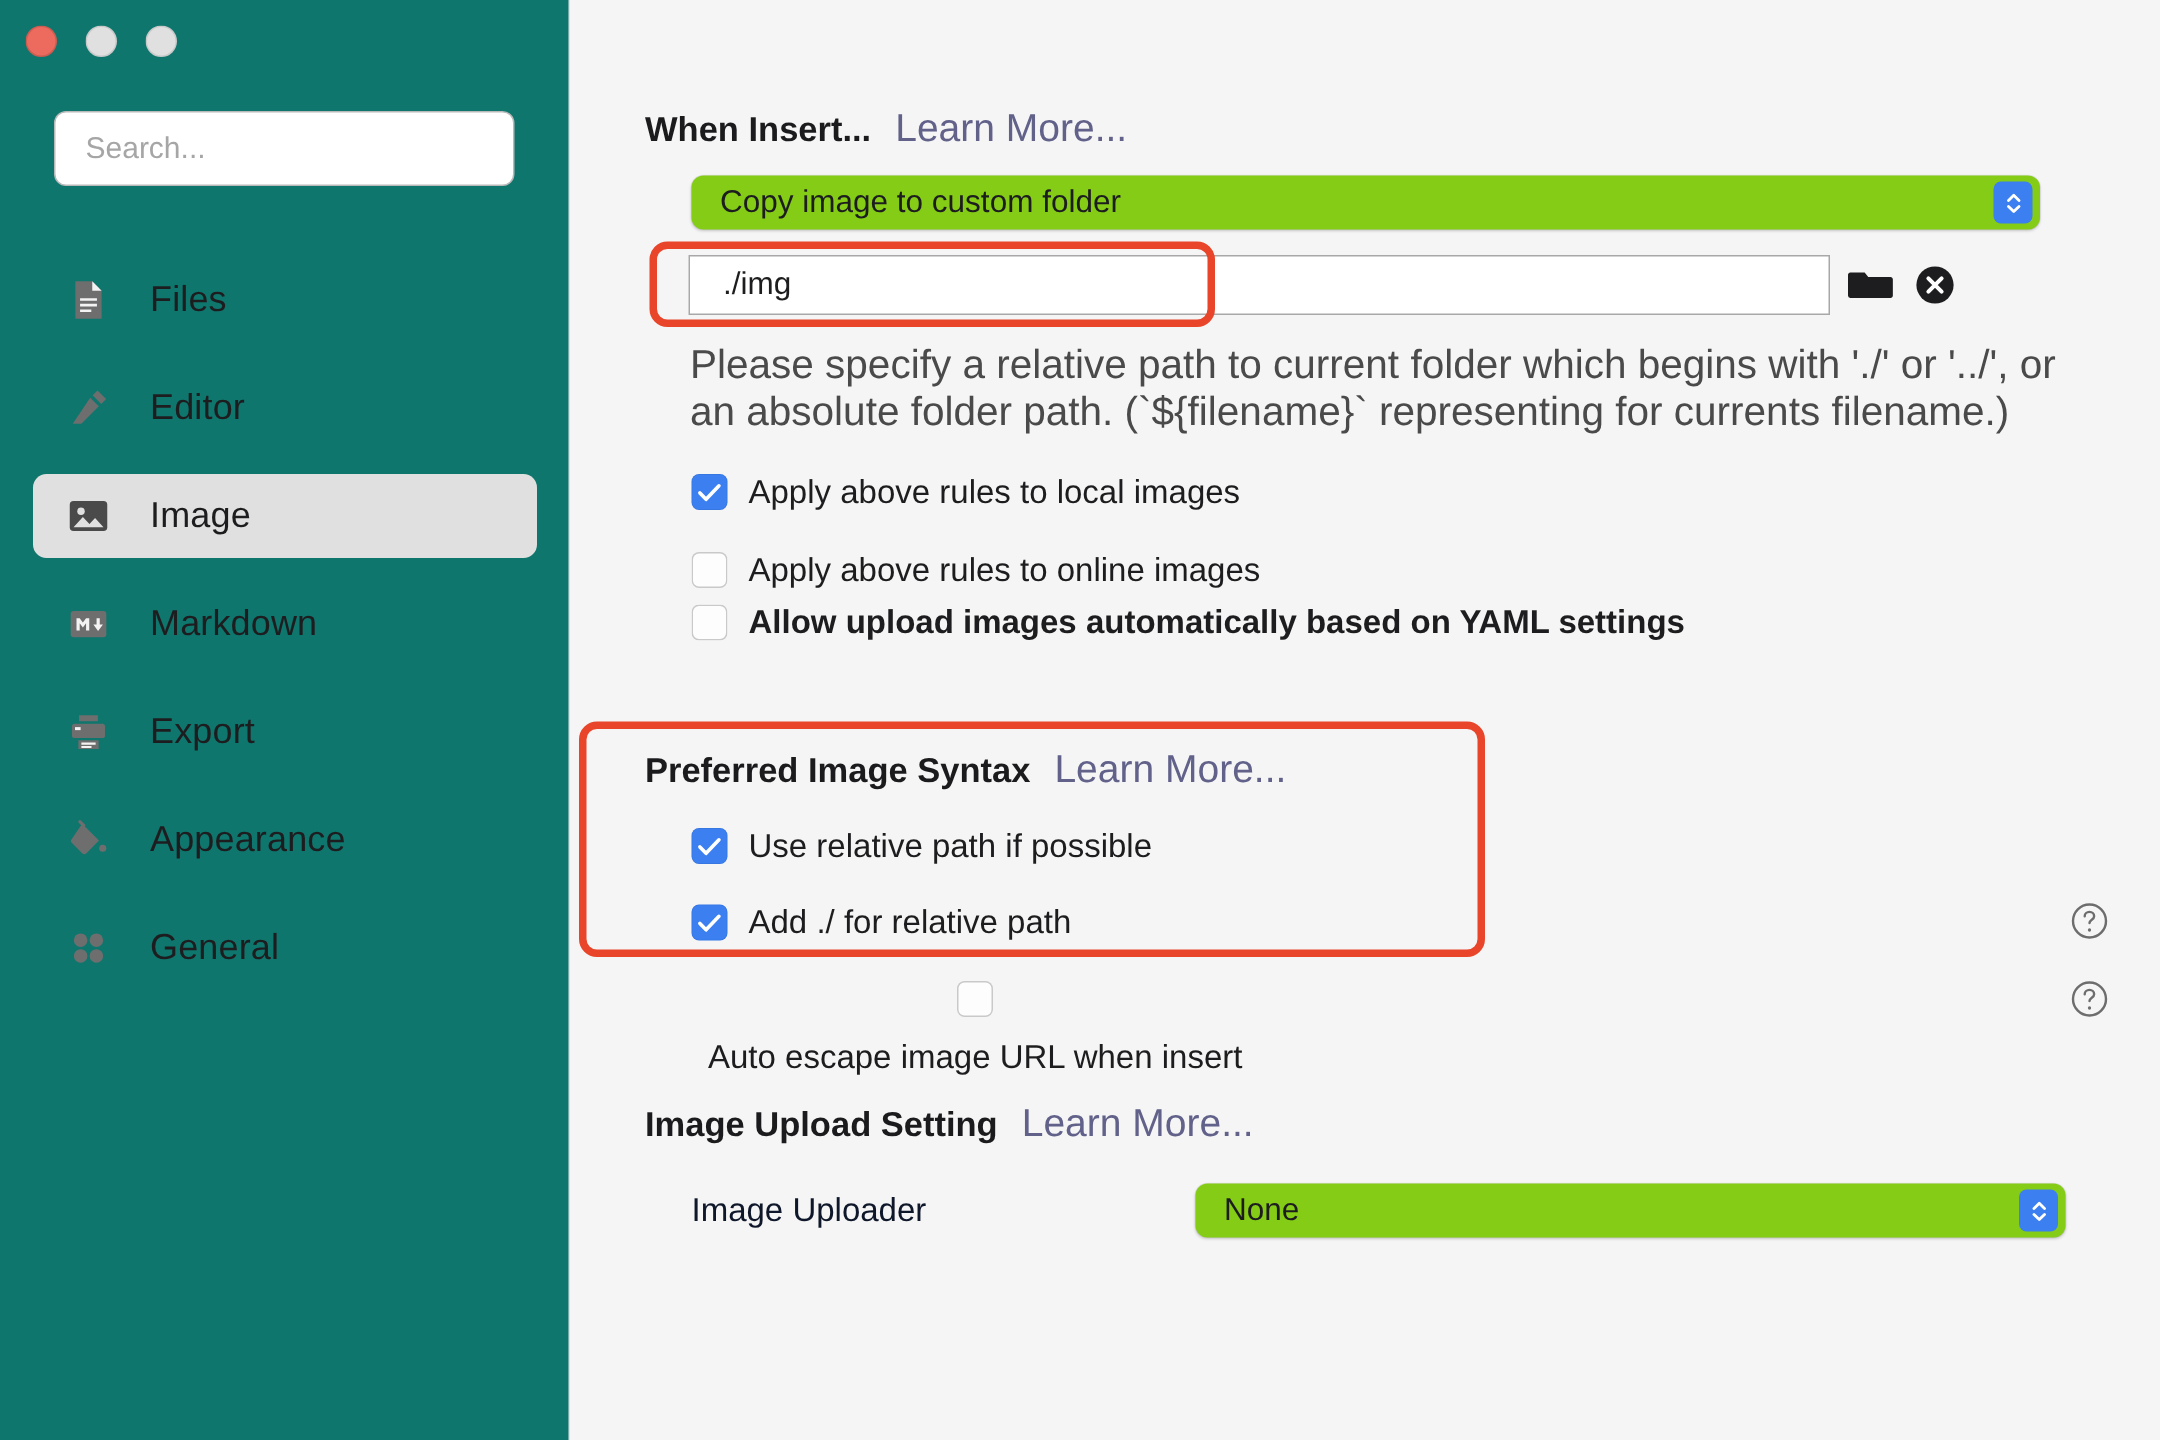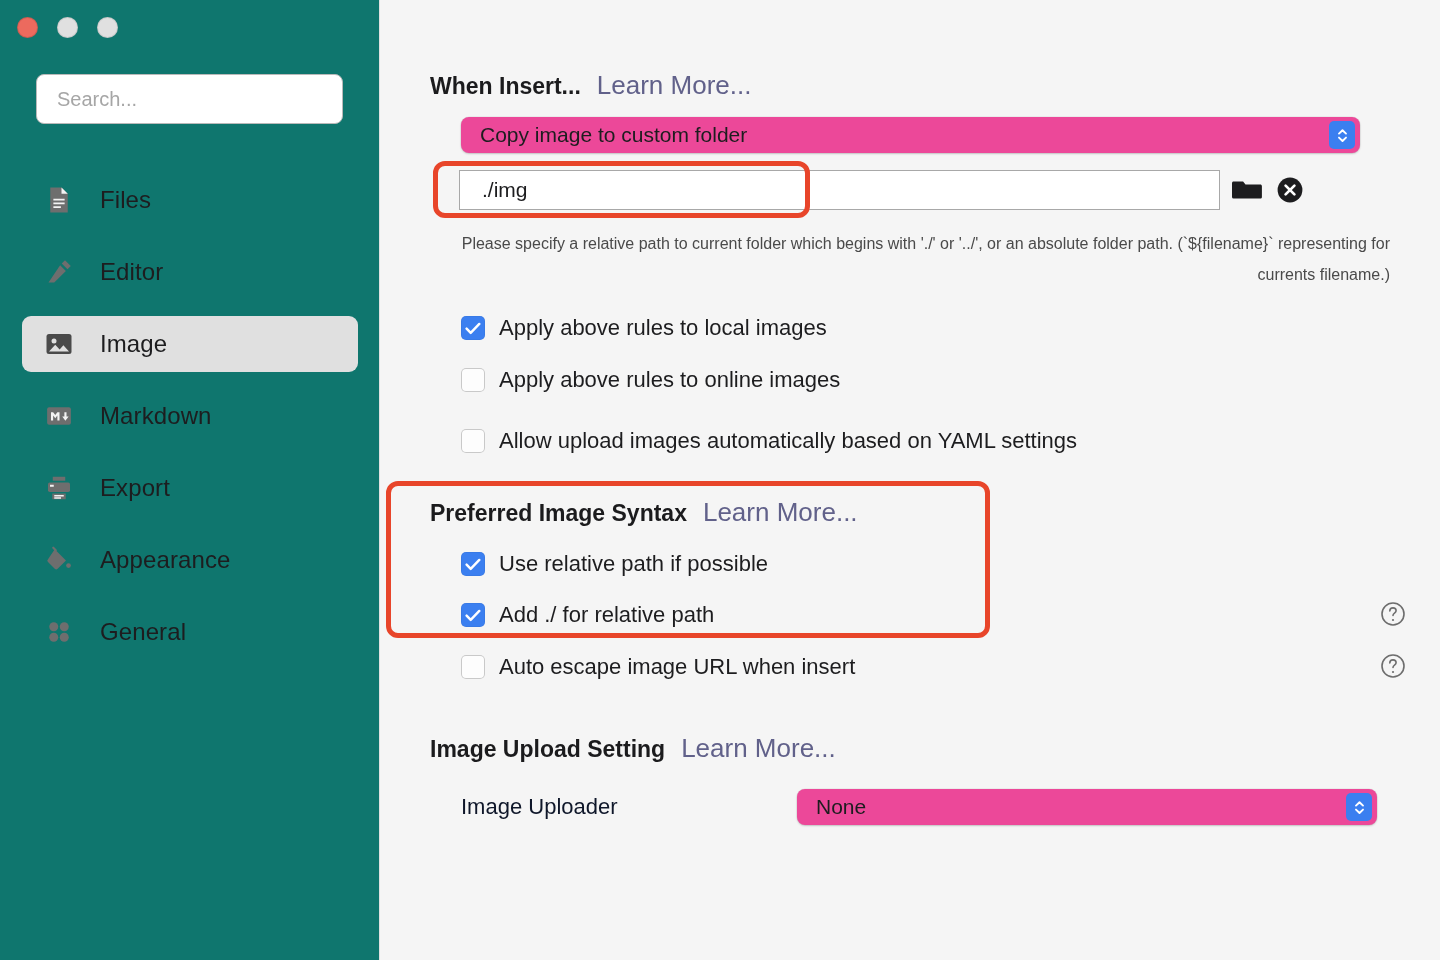"Copy image to custom folder" .popup-select { background: #ec4899 -> #84cc16 }
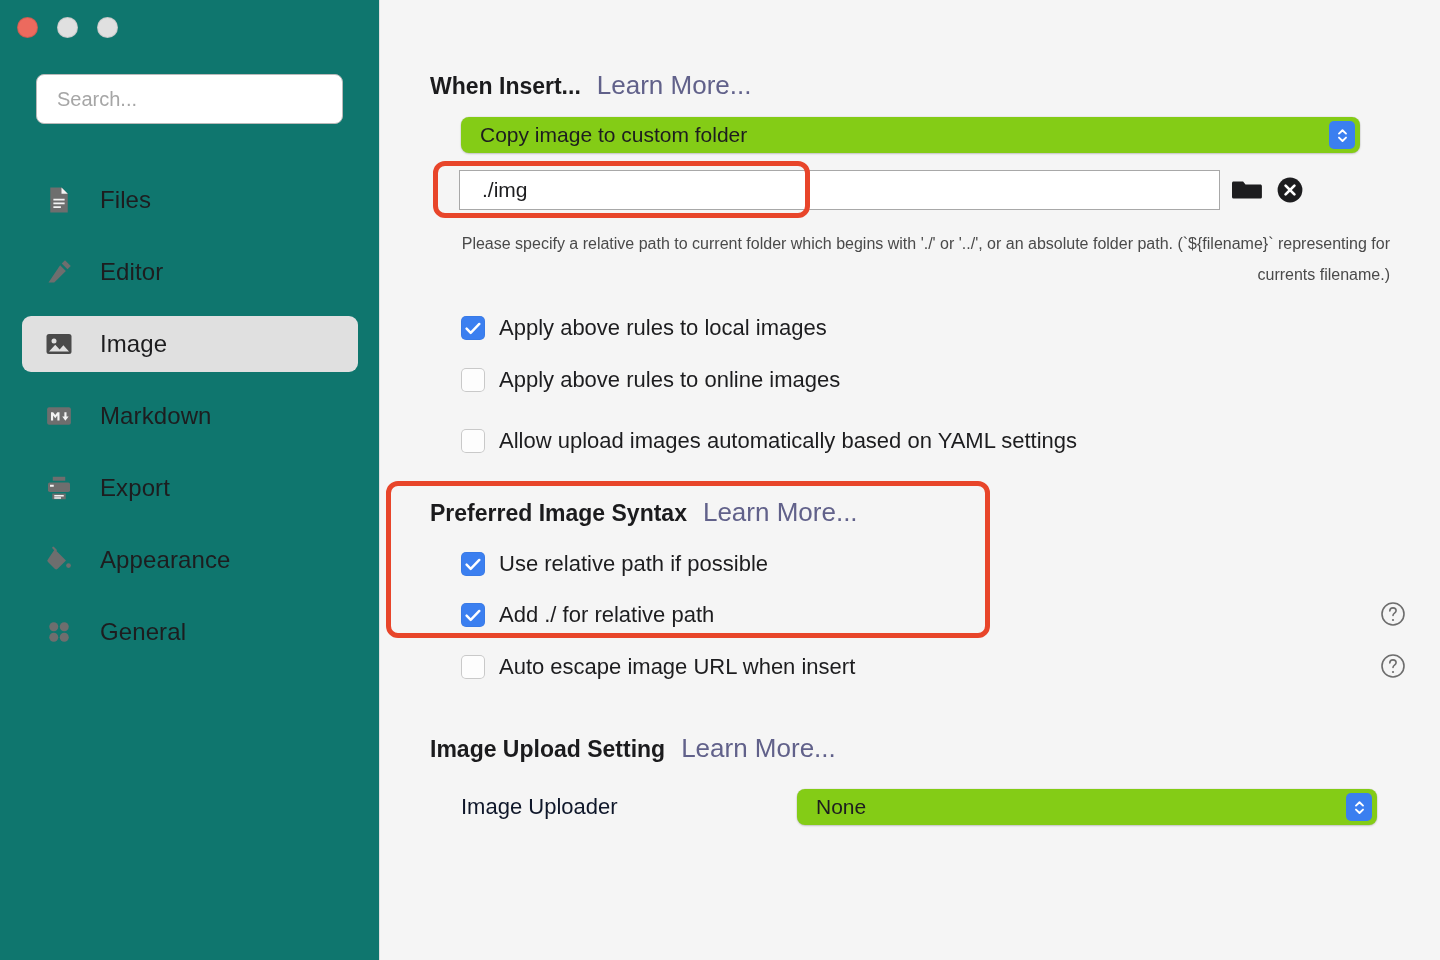"Please specify a relative path" .hint { font-size: 16px -> 27px; text-align: right -> none }
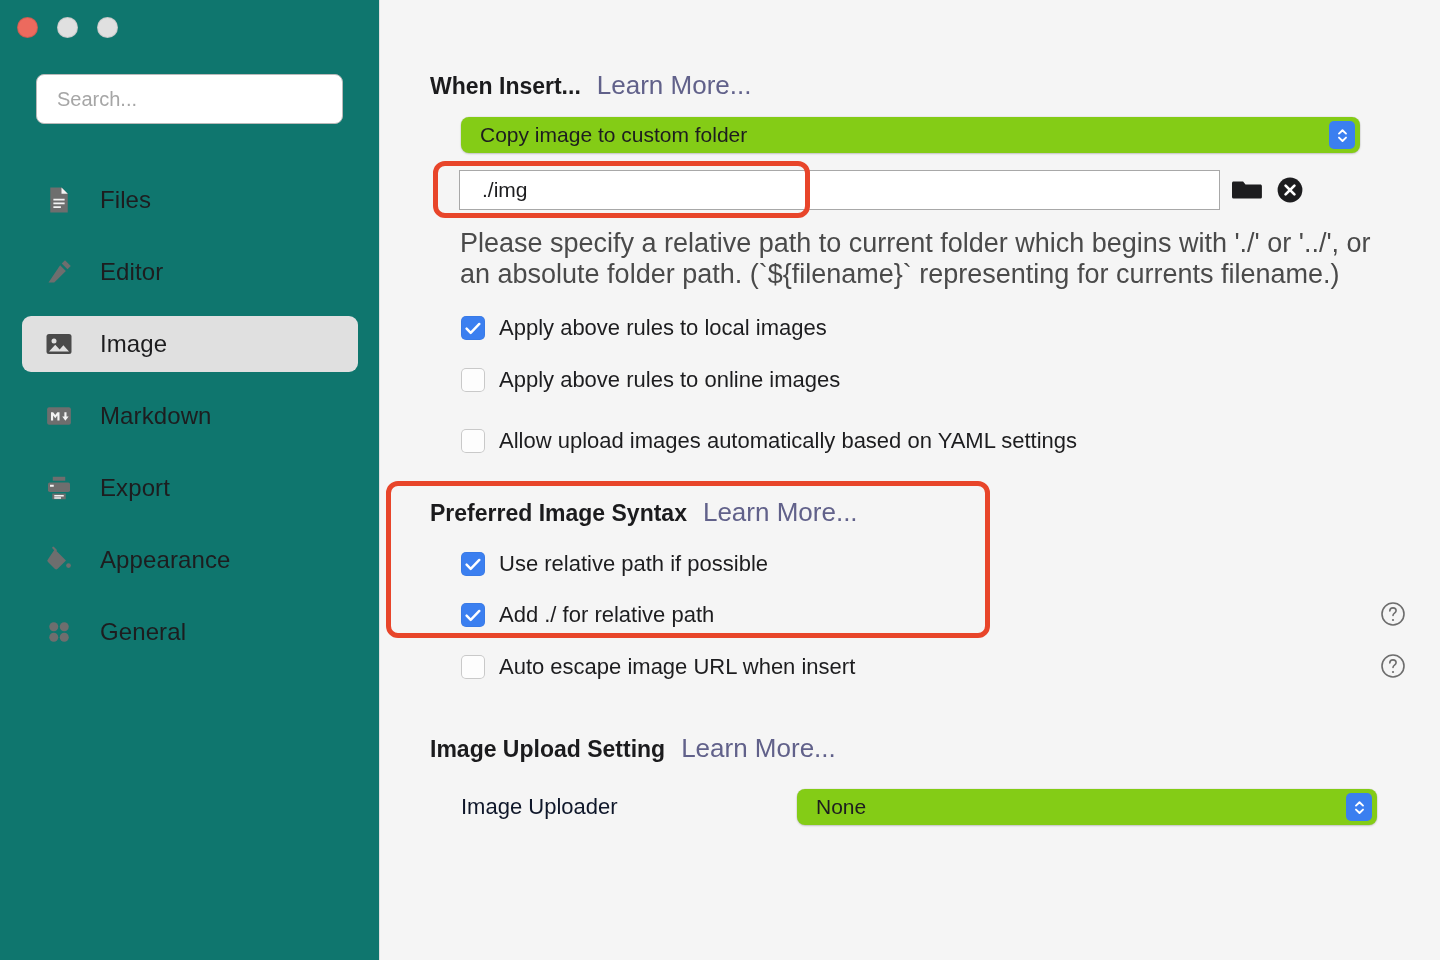"Allow upload images automatically based" div.check-row { font-weight: none -> bold; top: 428px -> 402px }
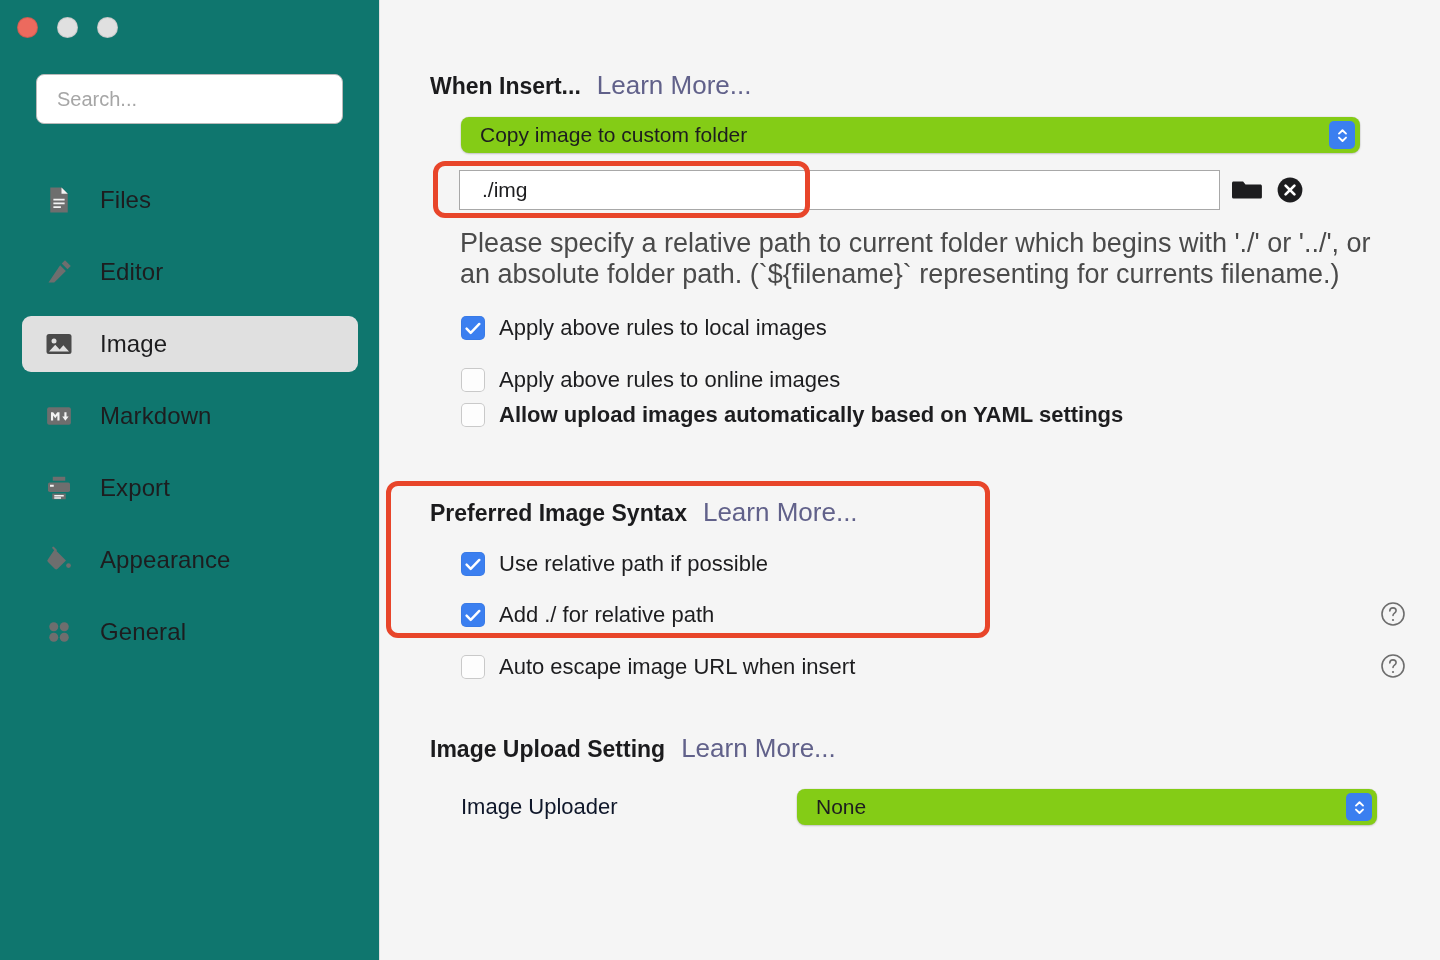"Auto escape image URL when" div.check-row { flex-direction: none -> column; left: 81px -> 92px }
